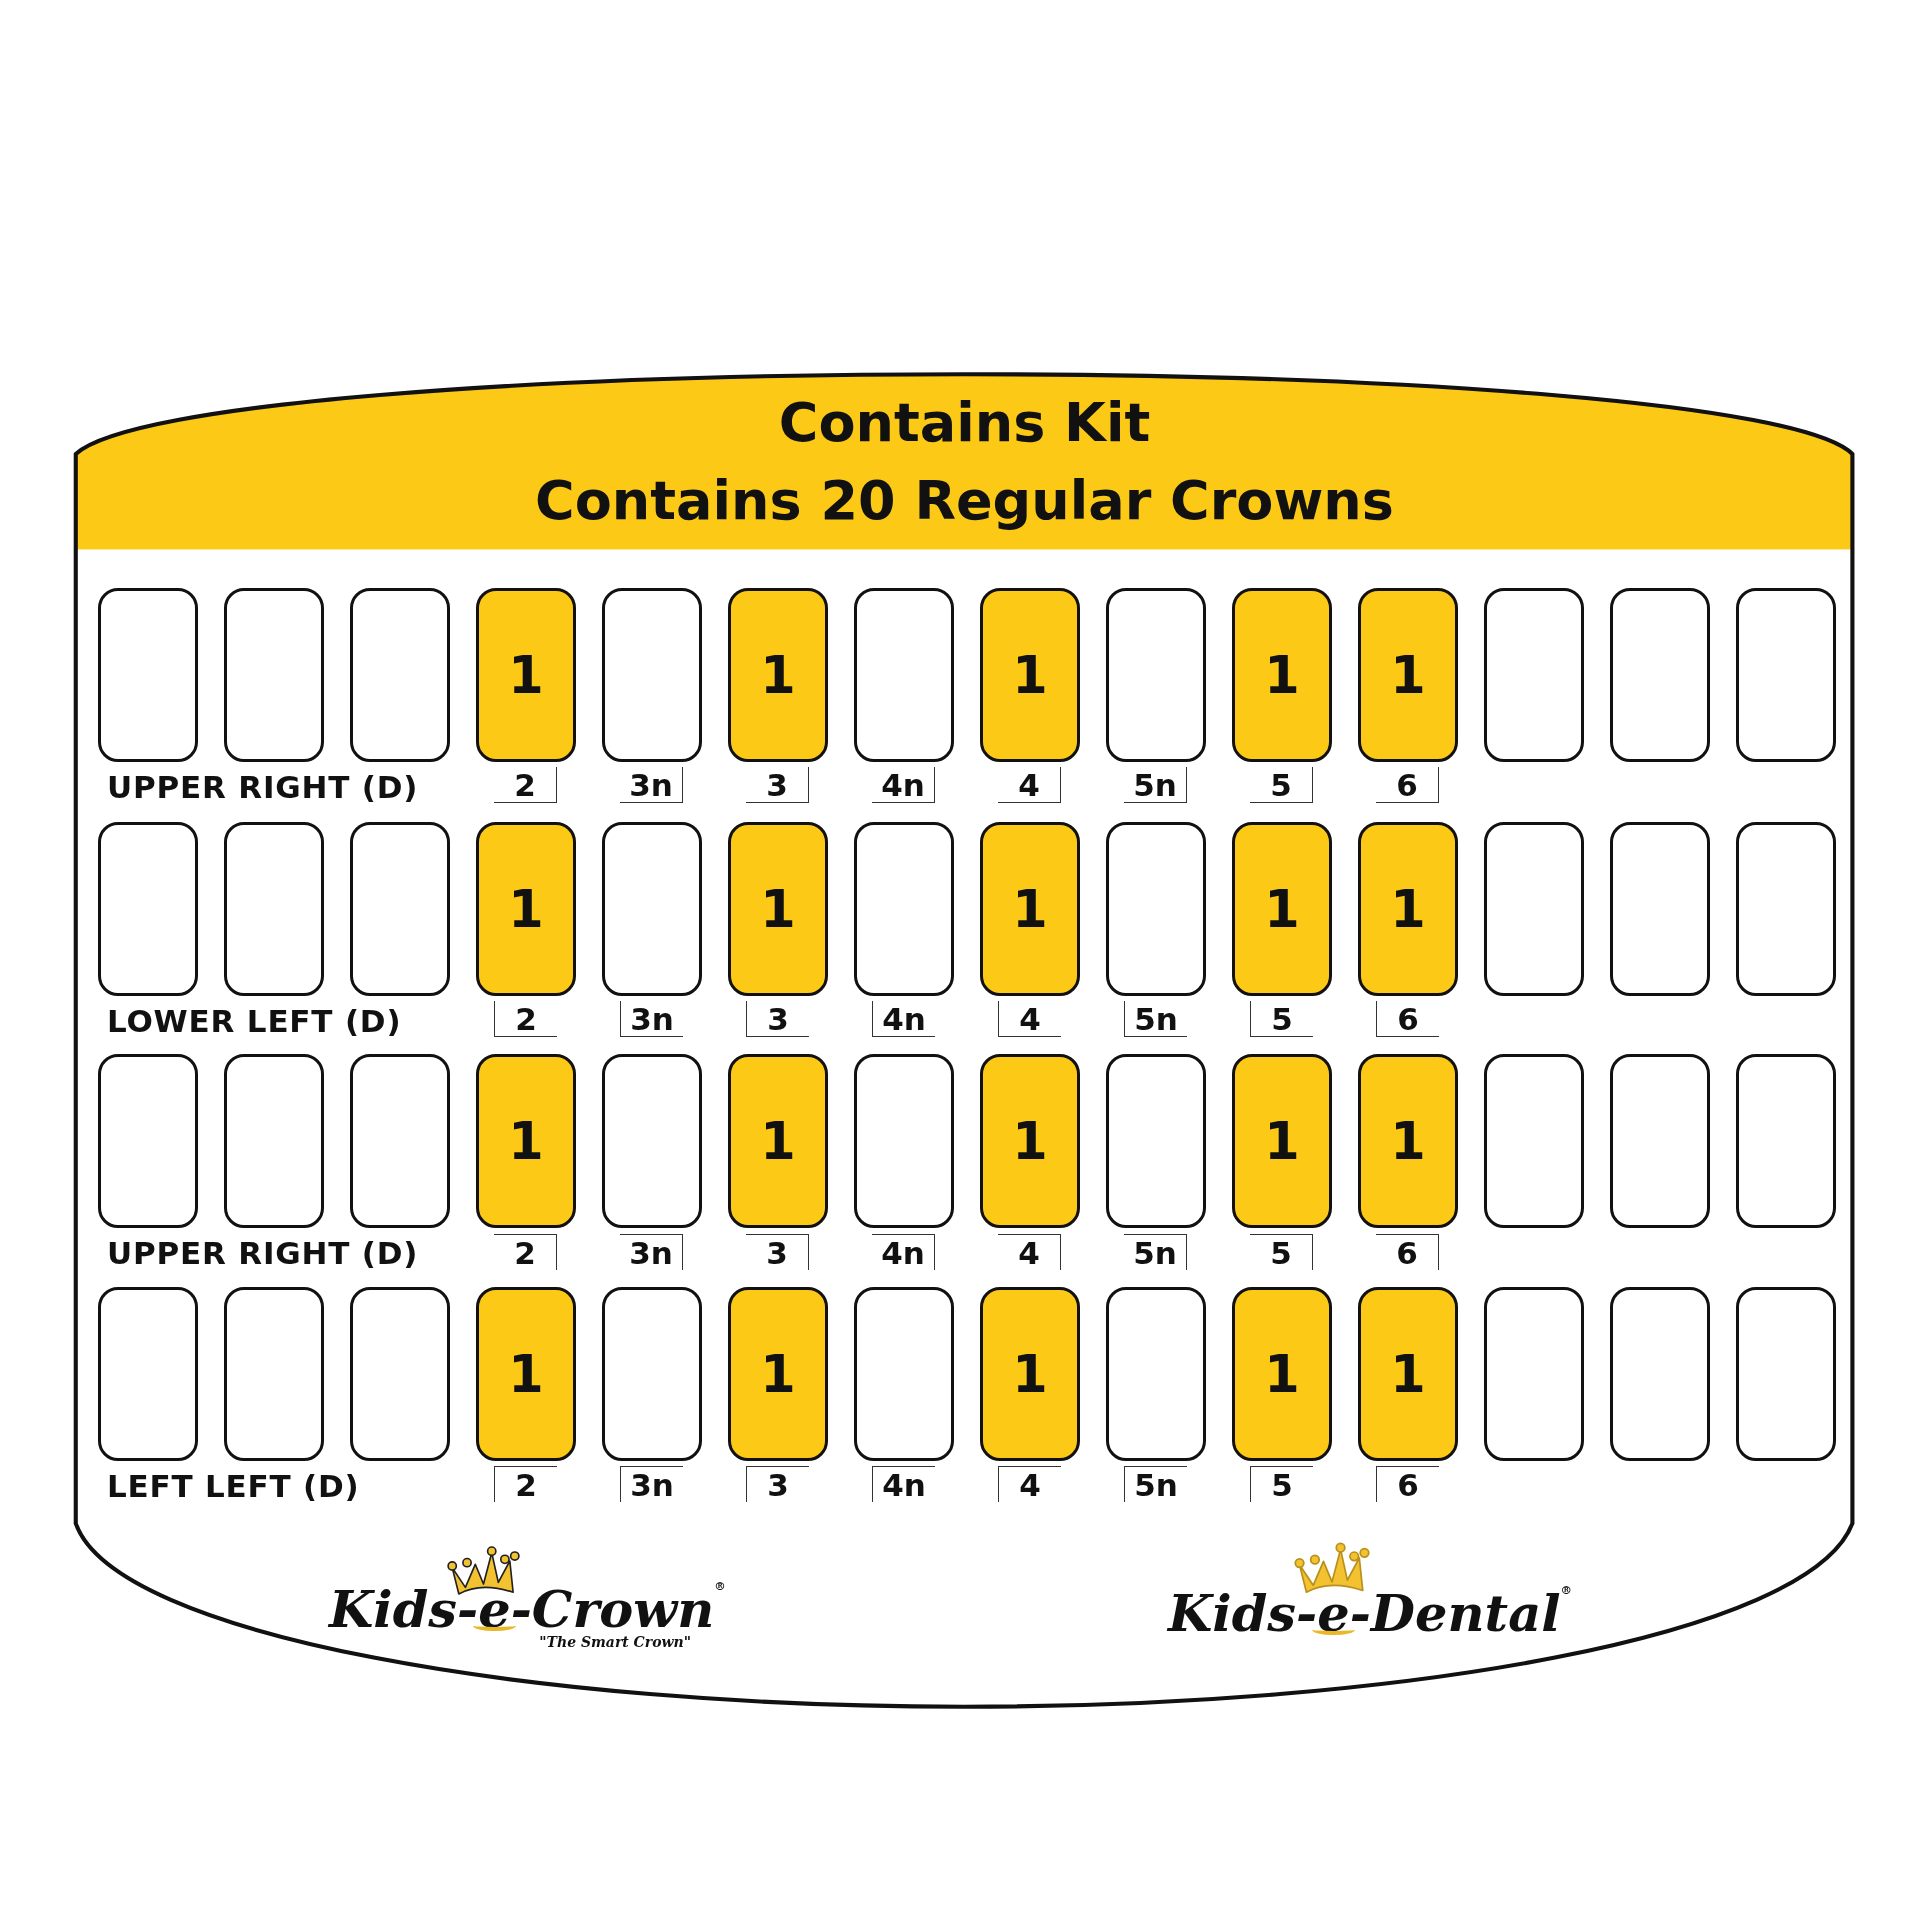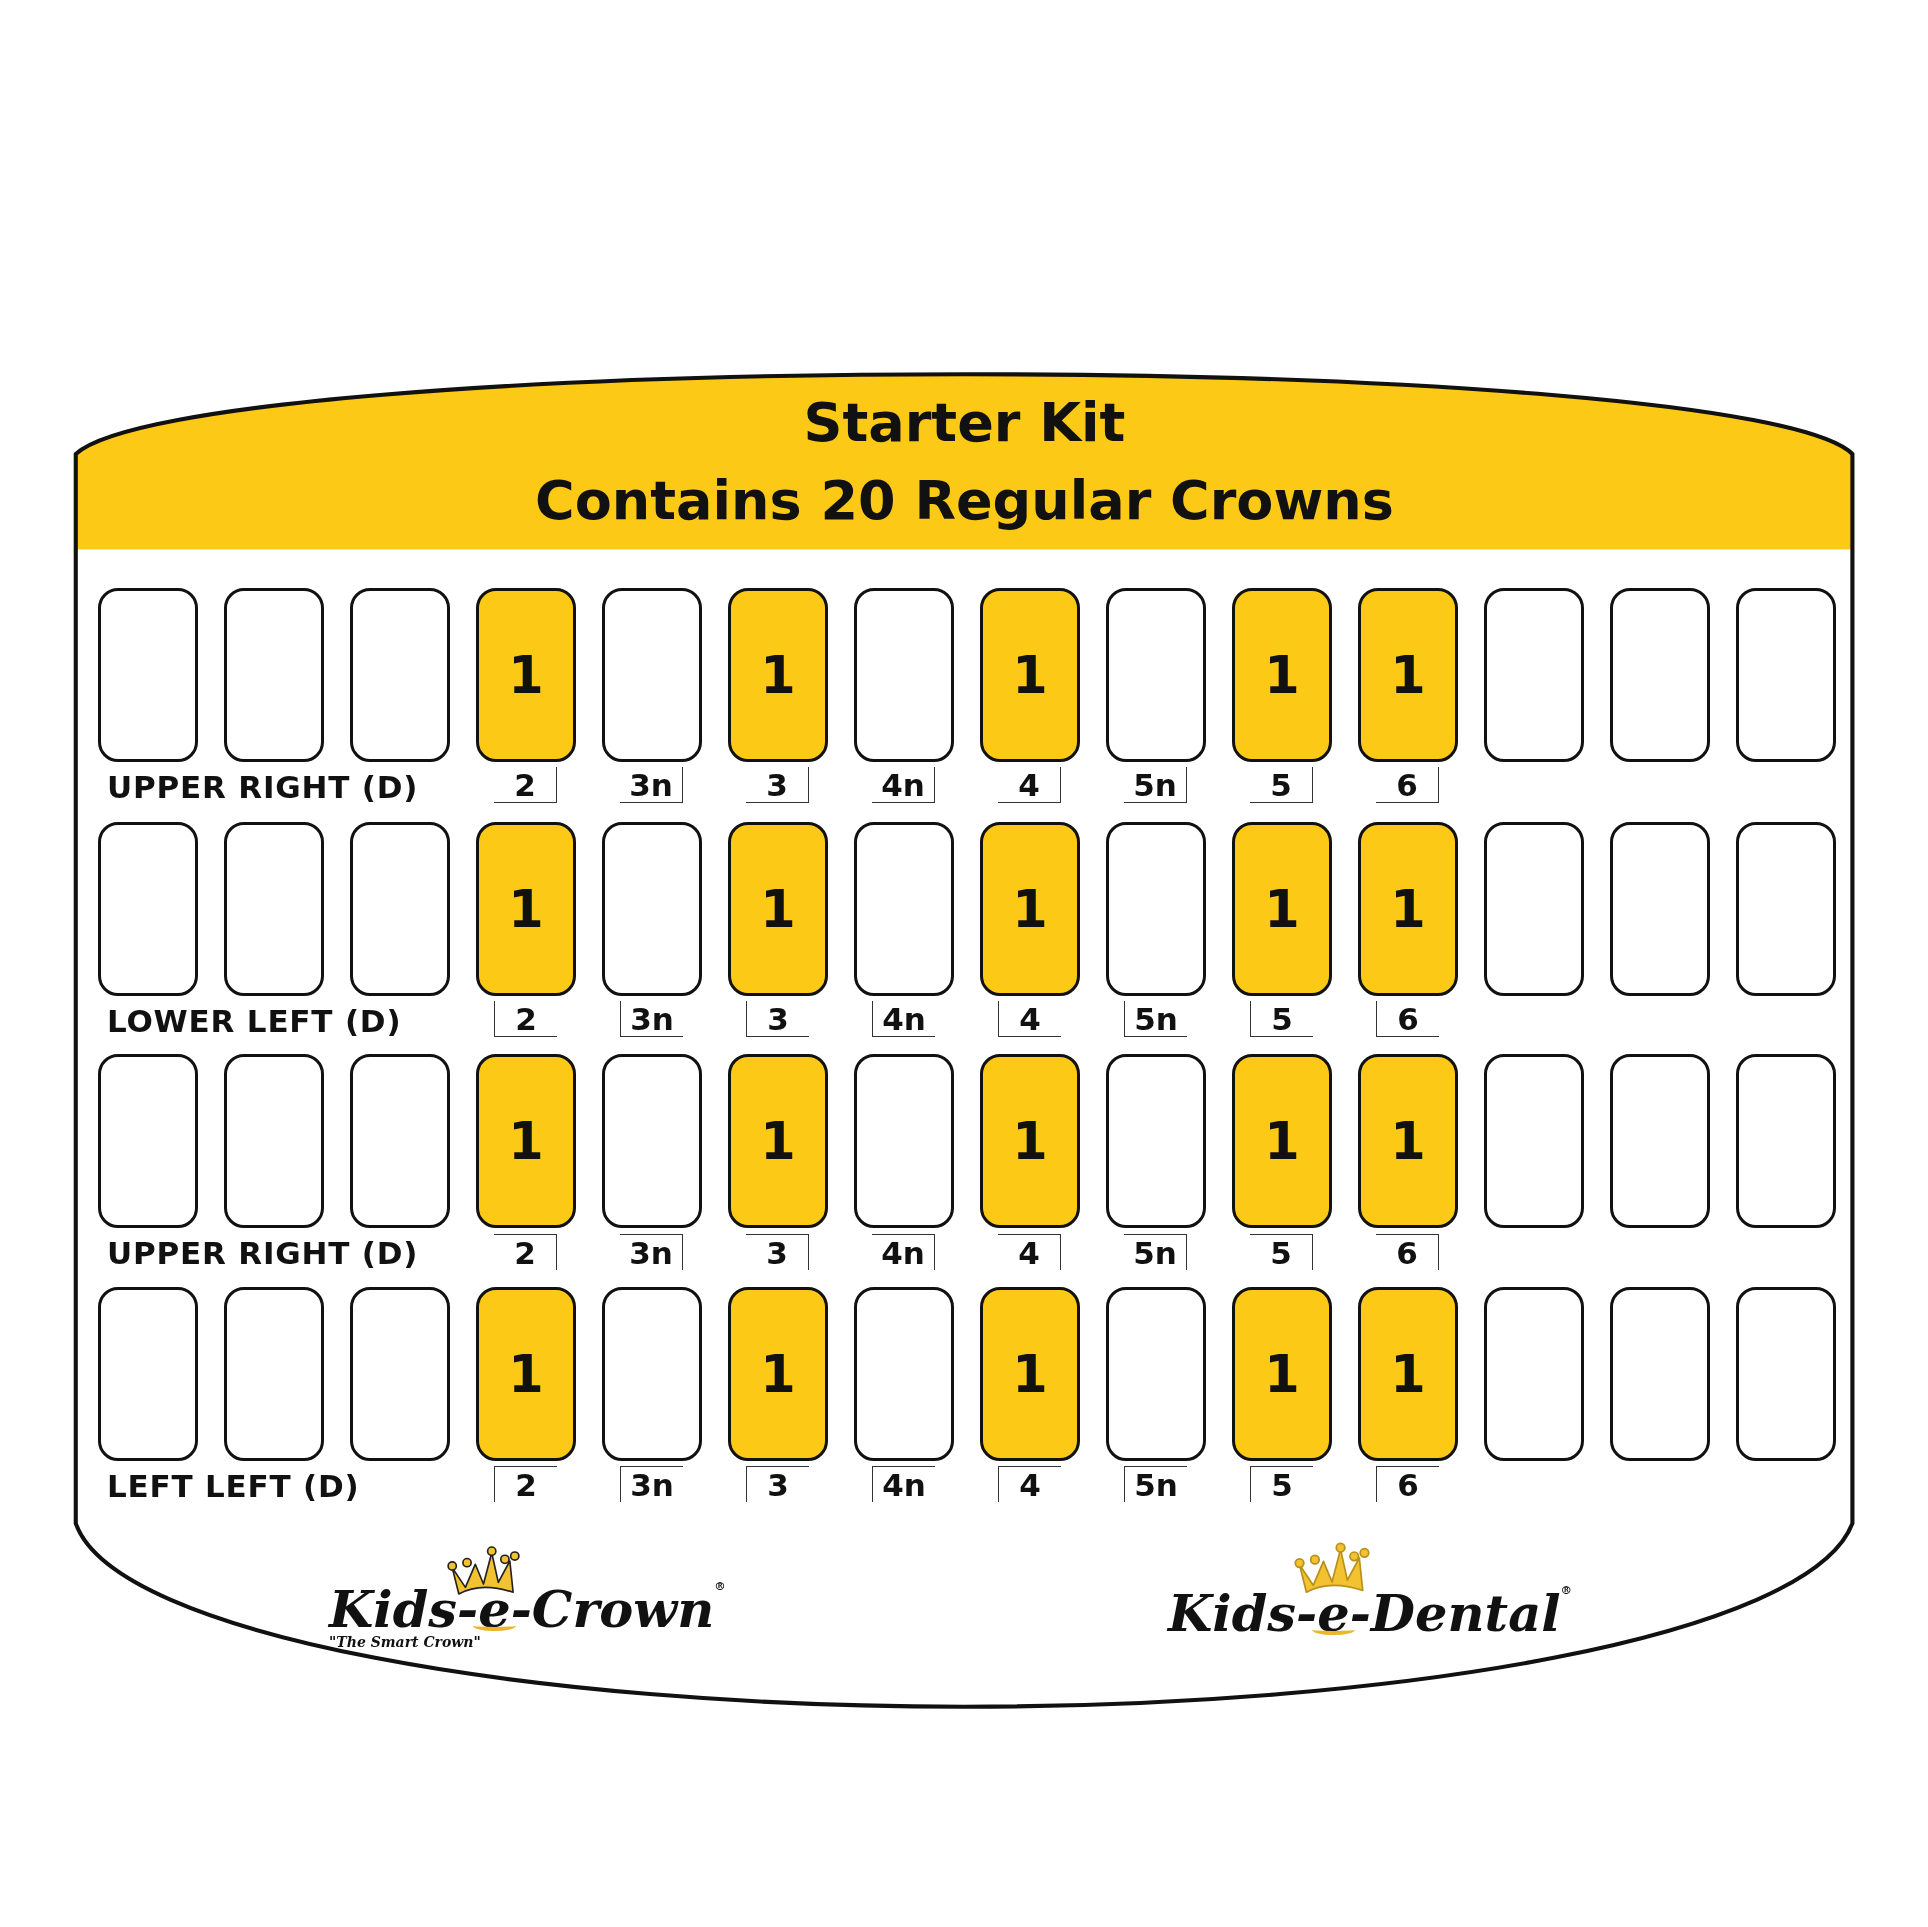"Starter Kit" div.title { text: Starter -> Contains }
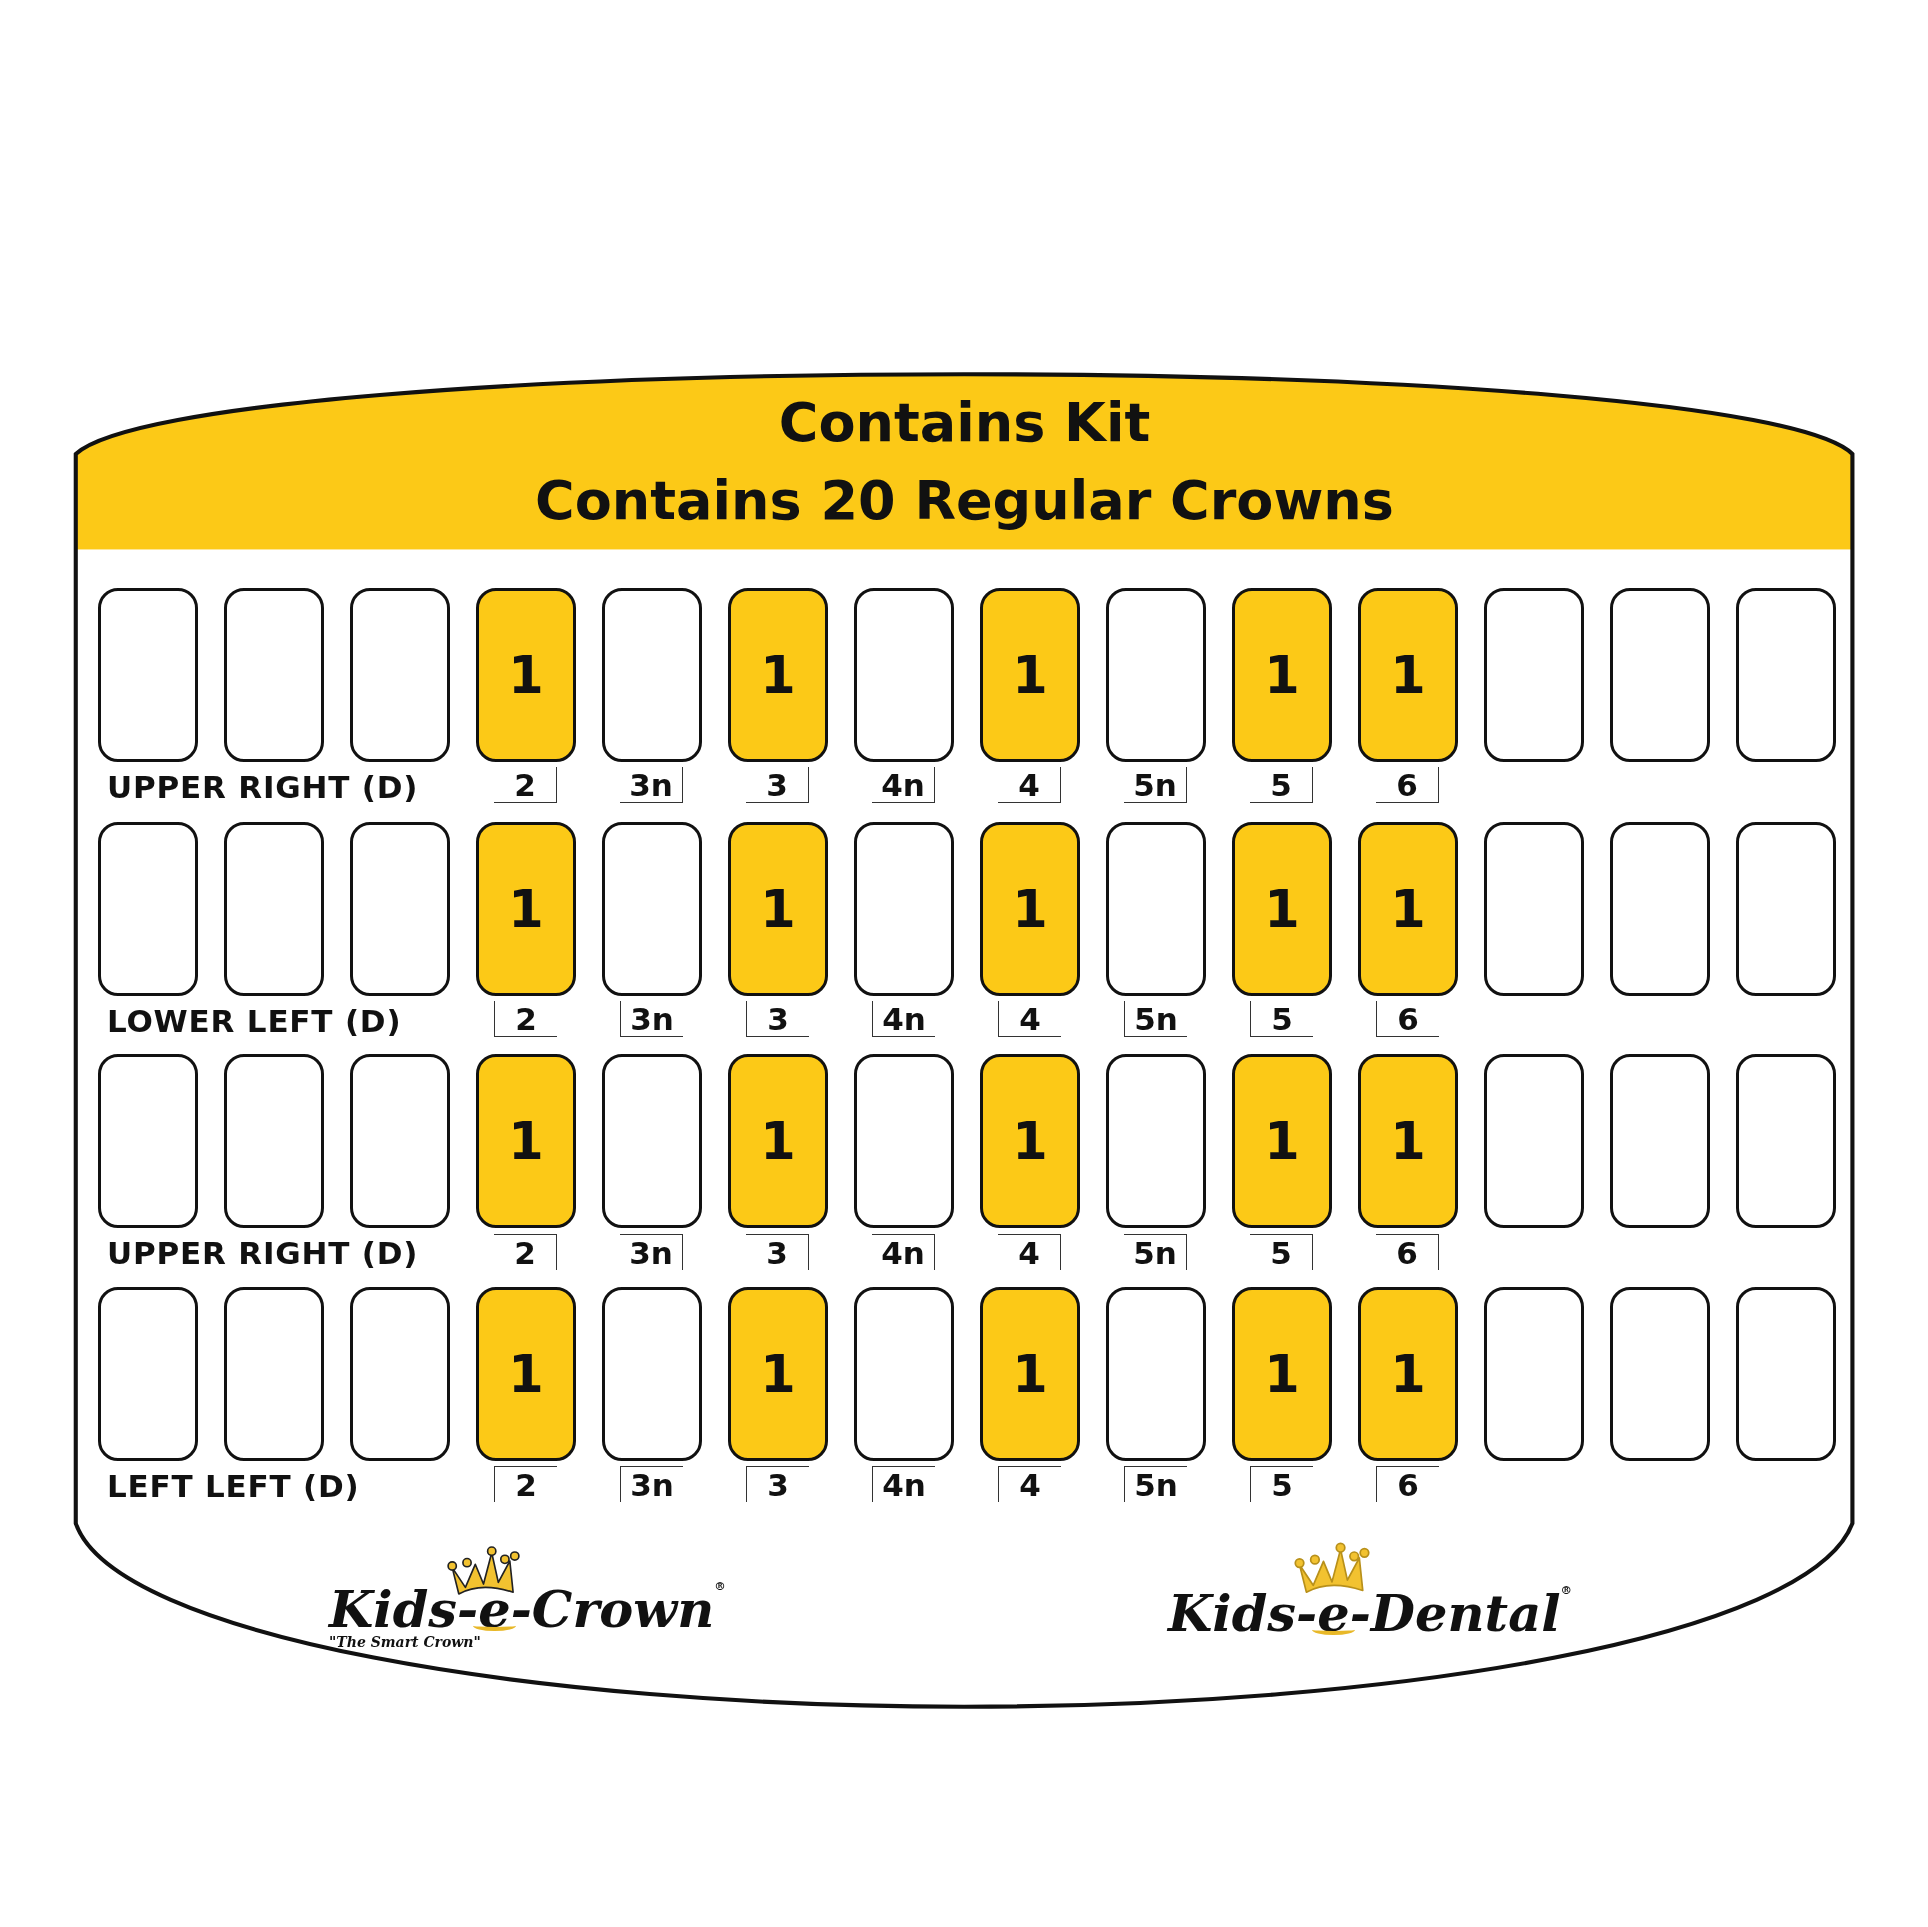"Kids-e-Crown®" .logo { text-align: left -> right }
